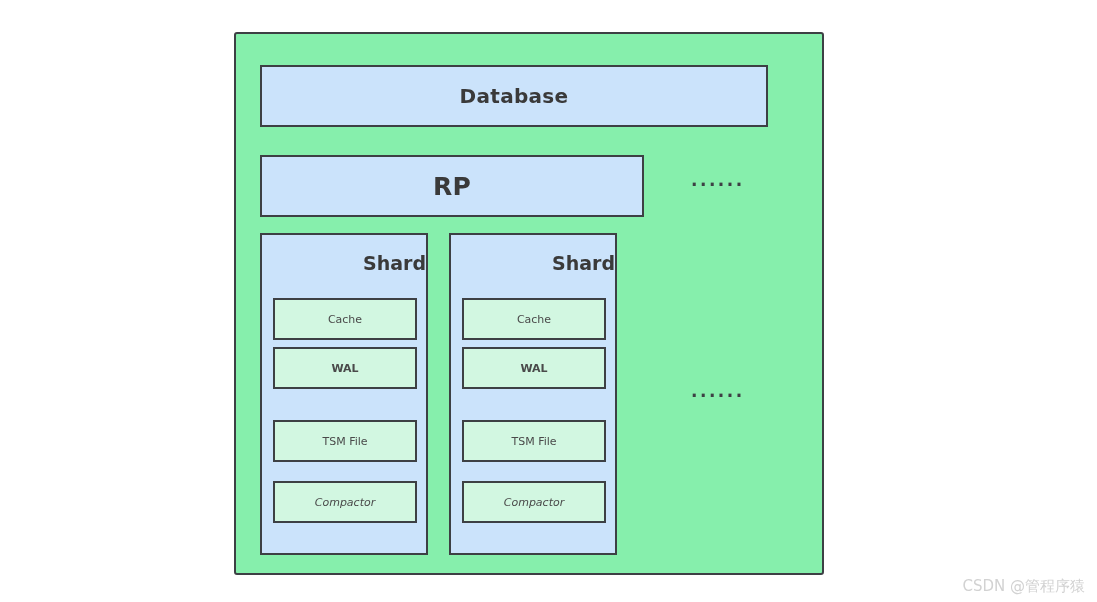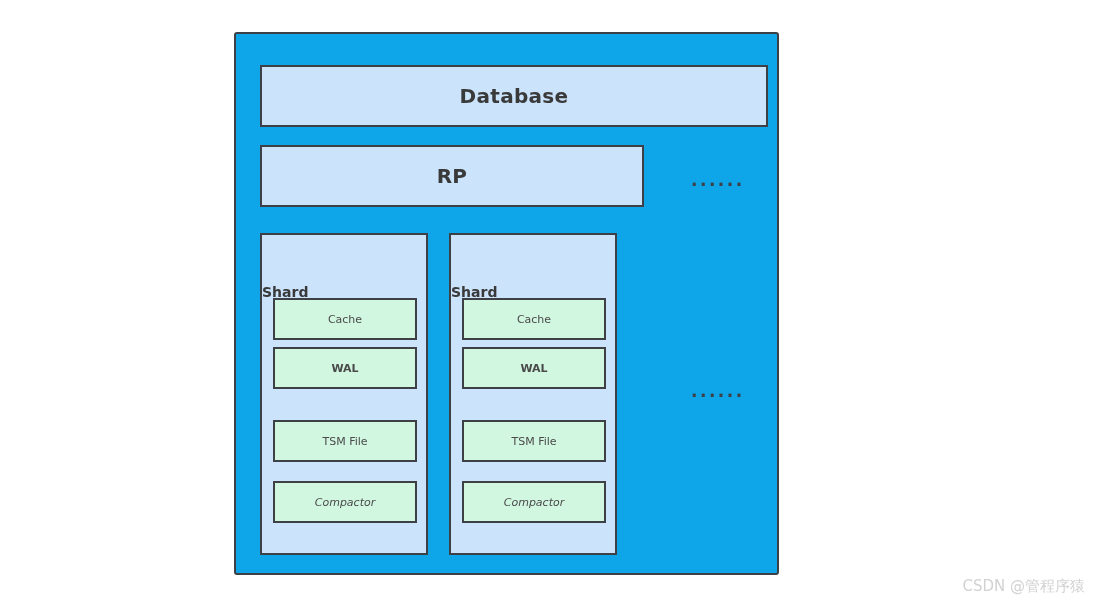"Database" #diagram-root { background: #0ea5e9 -> #86efac; width: 545px -> 590px }
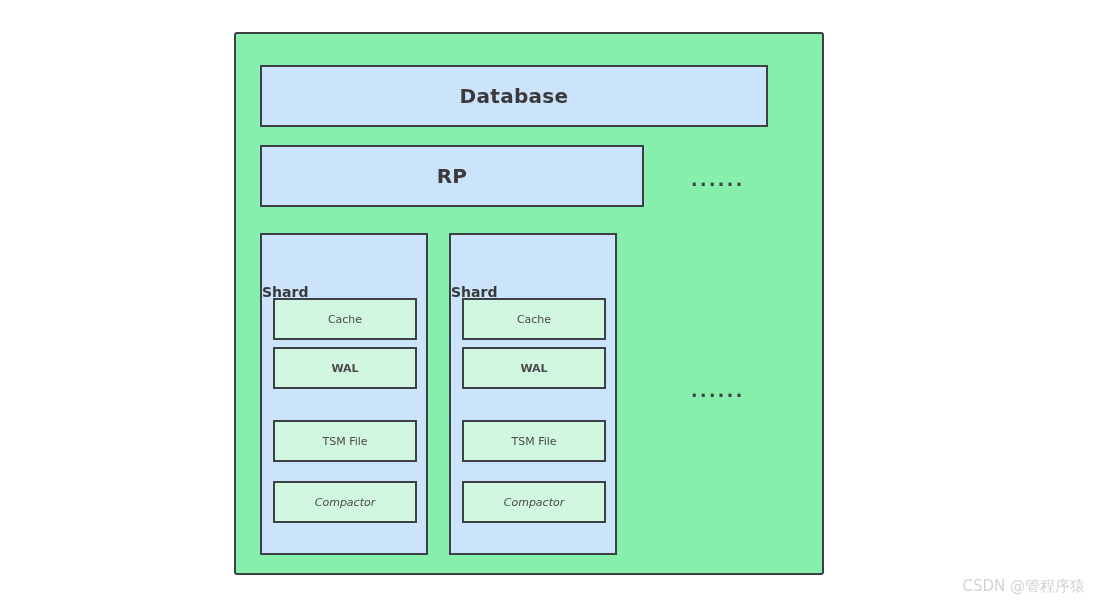"RP" #rp-box { font-size: 20px -> 25px; top: 111px -> 121px }
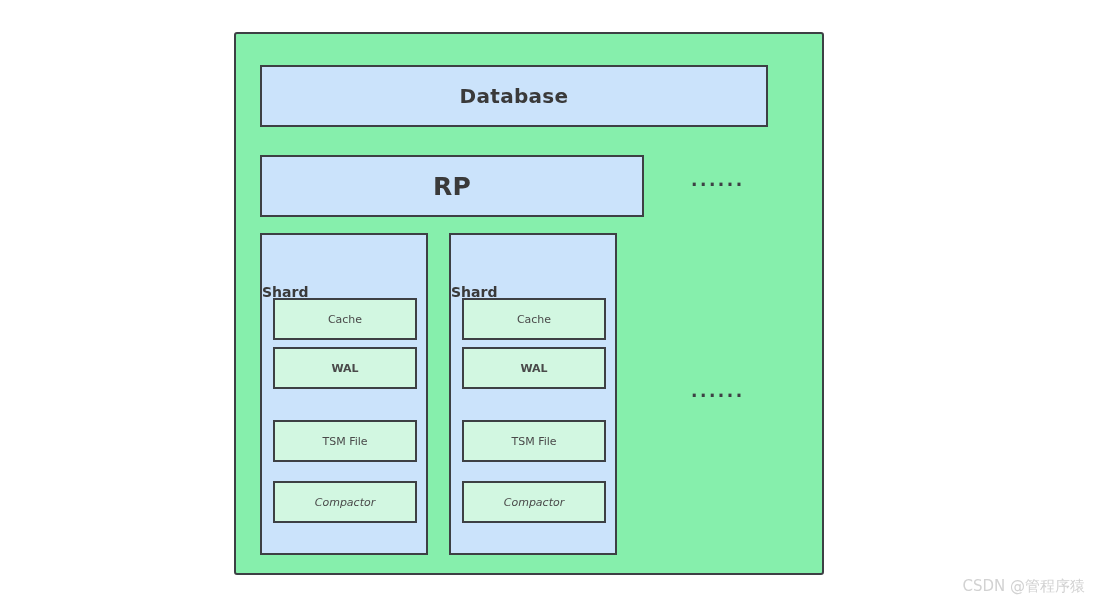"Shard" .shard-title { font-size: 14px -> 19px; margin-top: 32px -> none; text-align: left -> right }
